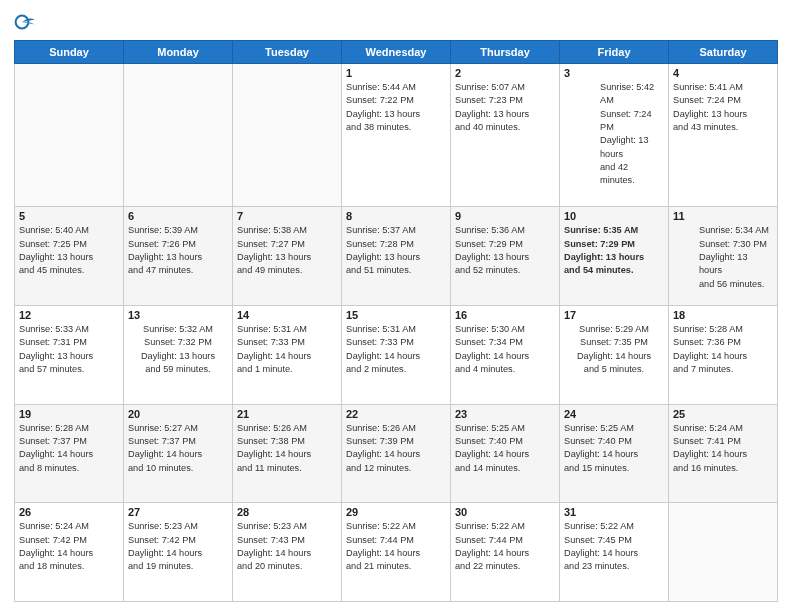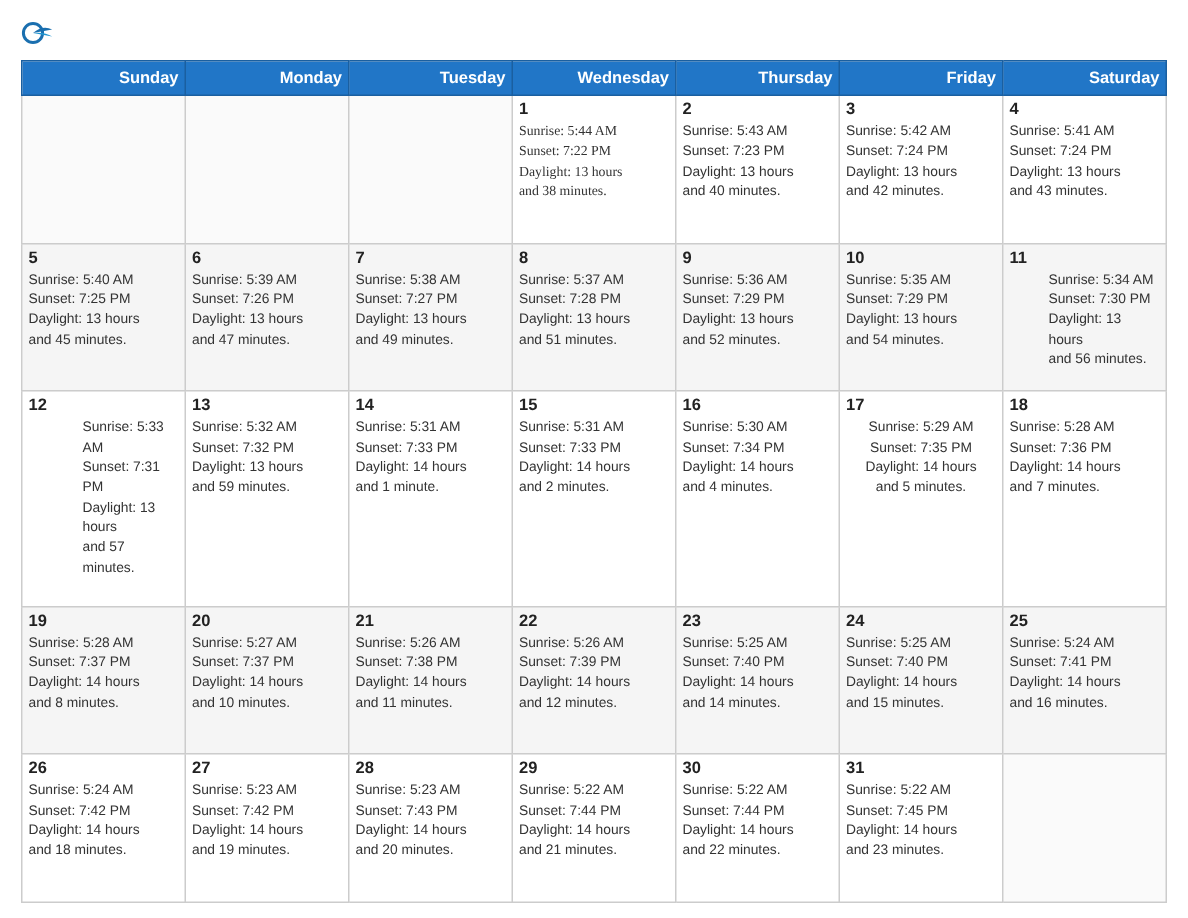"Sunday" thead th { text-align: right -> center }
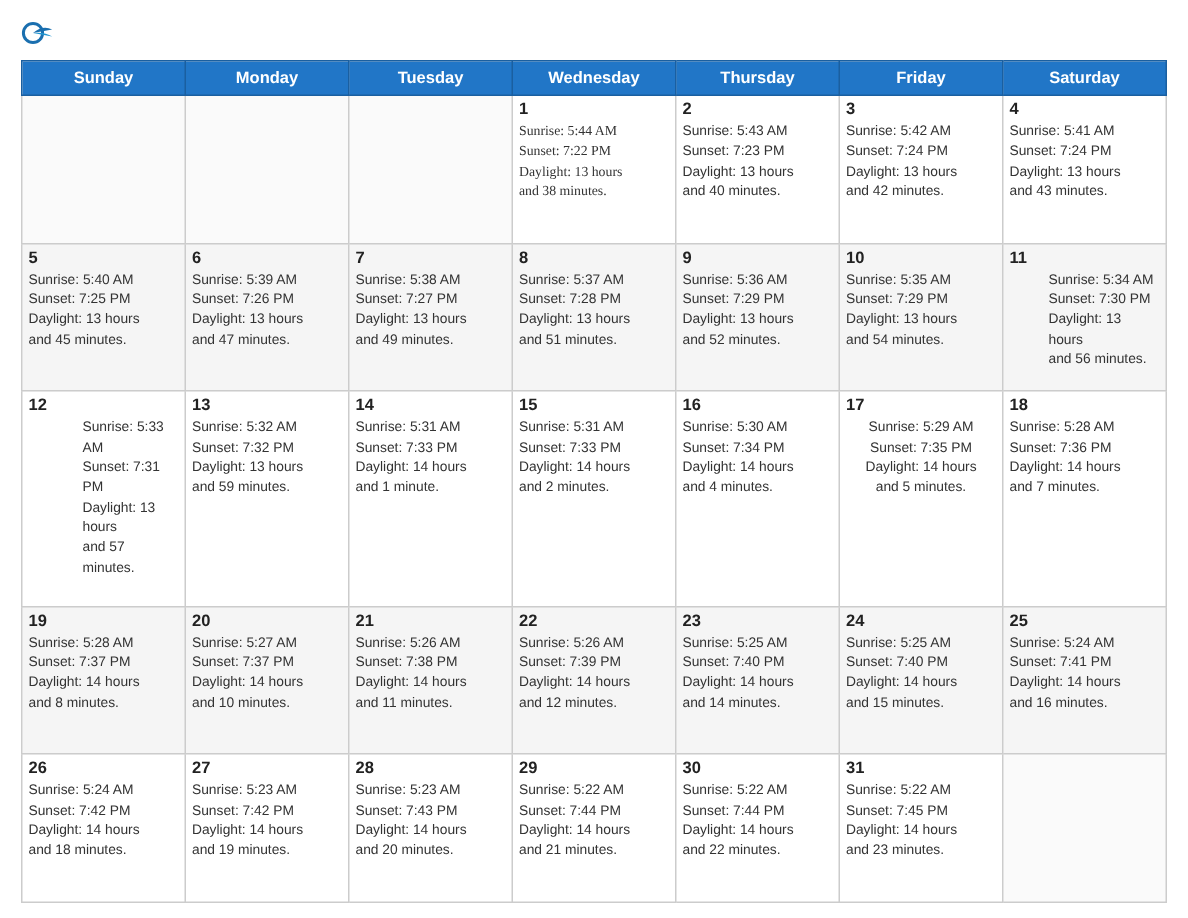"Sunrise: 5:44 AM" div.day-info { font-family: Liberation Serif, serif -> none }
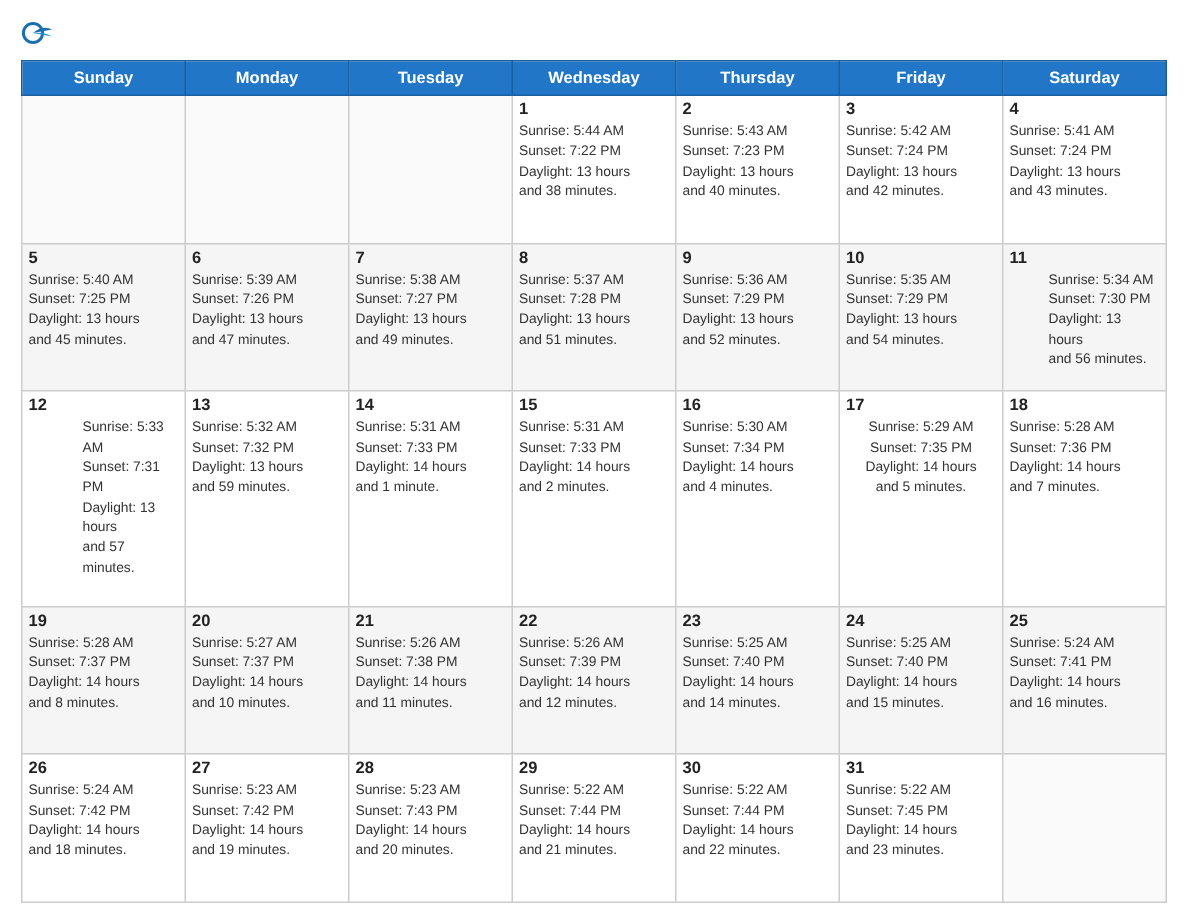"Sunrise: 5:43 AM" div.day-info { text: 5:43 -> 5:07 }
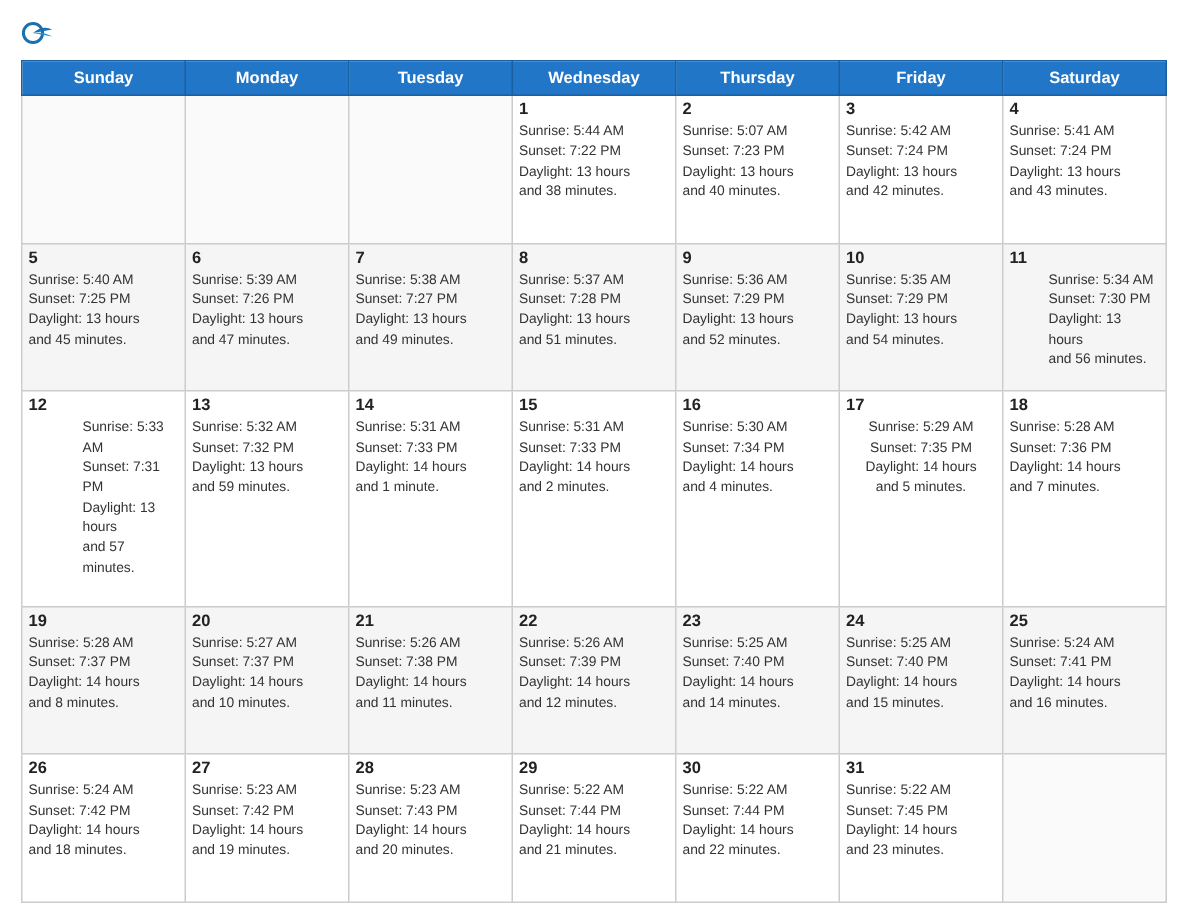"Sunrise: 5:42 AM" div.day-info { margin-left: none -> 36px }
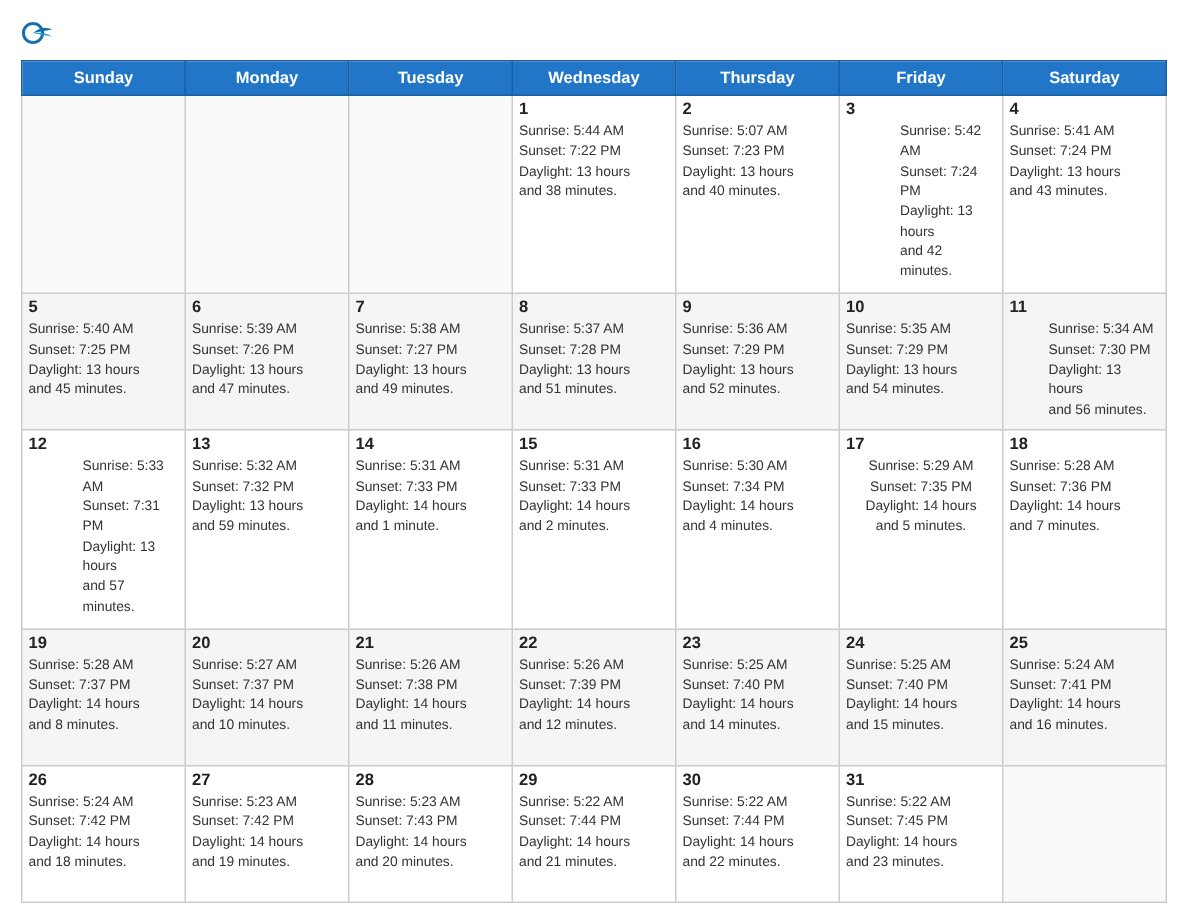"Sunrise: 5:35 AM" div.day-info { font-weight: none -> bold }
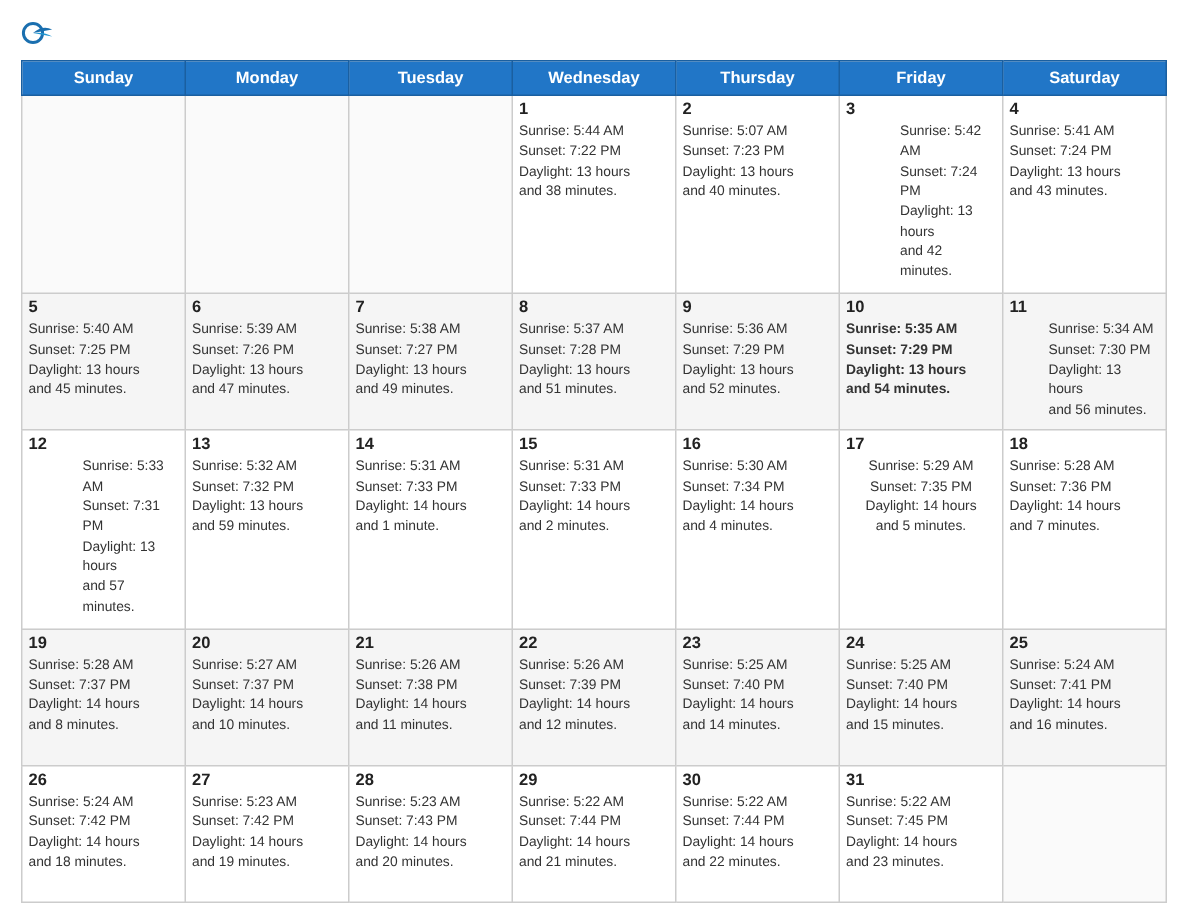"Sunrise: 5:33 AM" div.day-info { margin-left: 36px -> none }
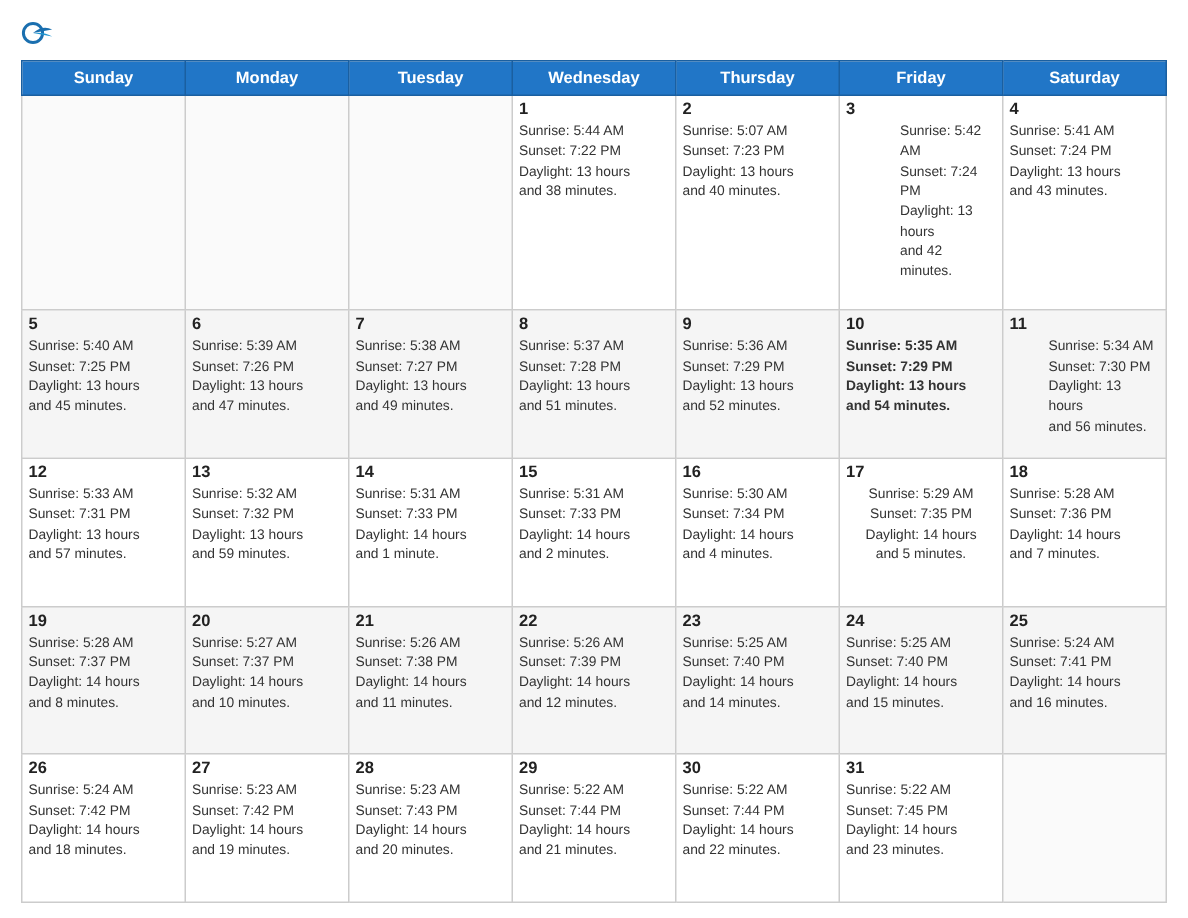"Sunrise: 5:32 AM" div.day-info { text-align: none -> center }
